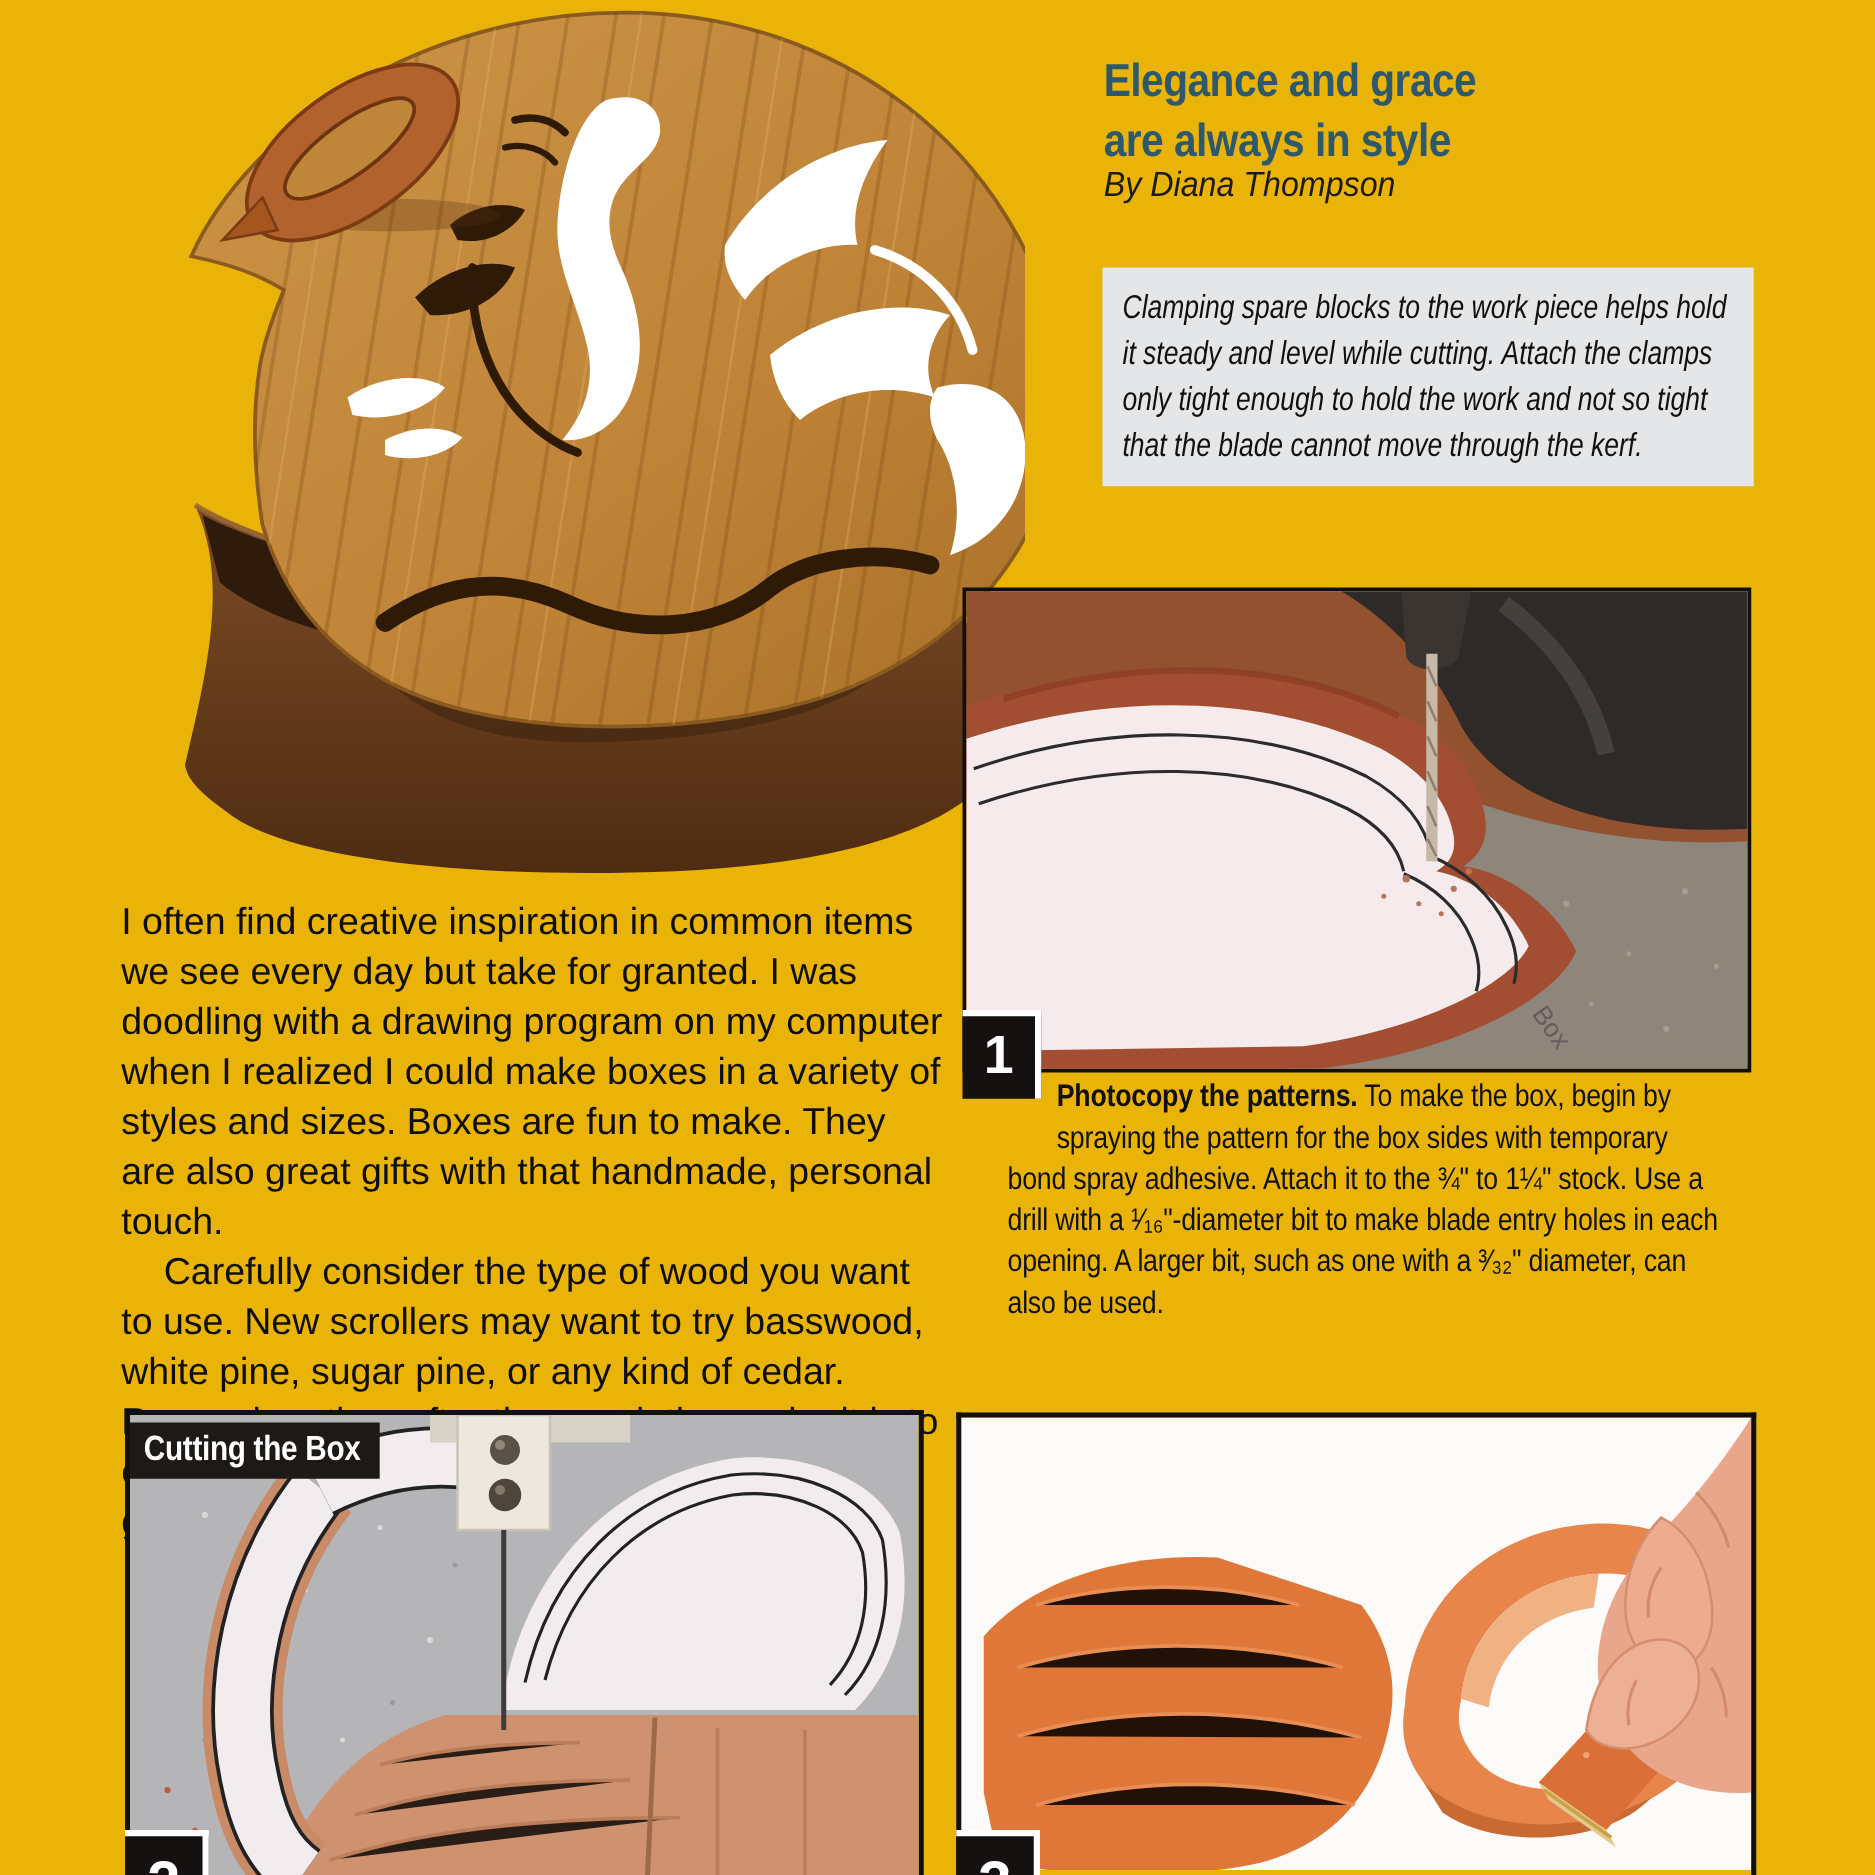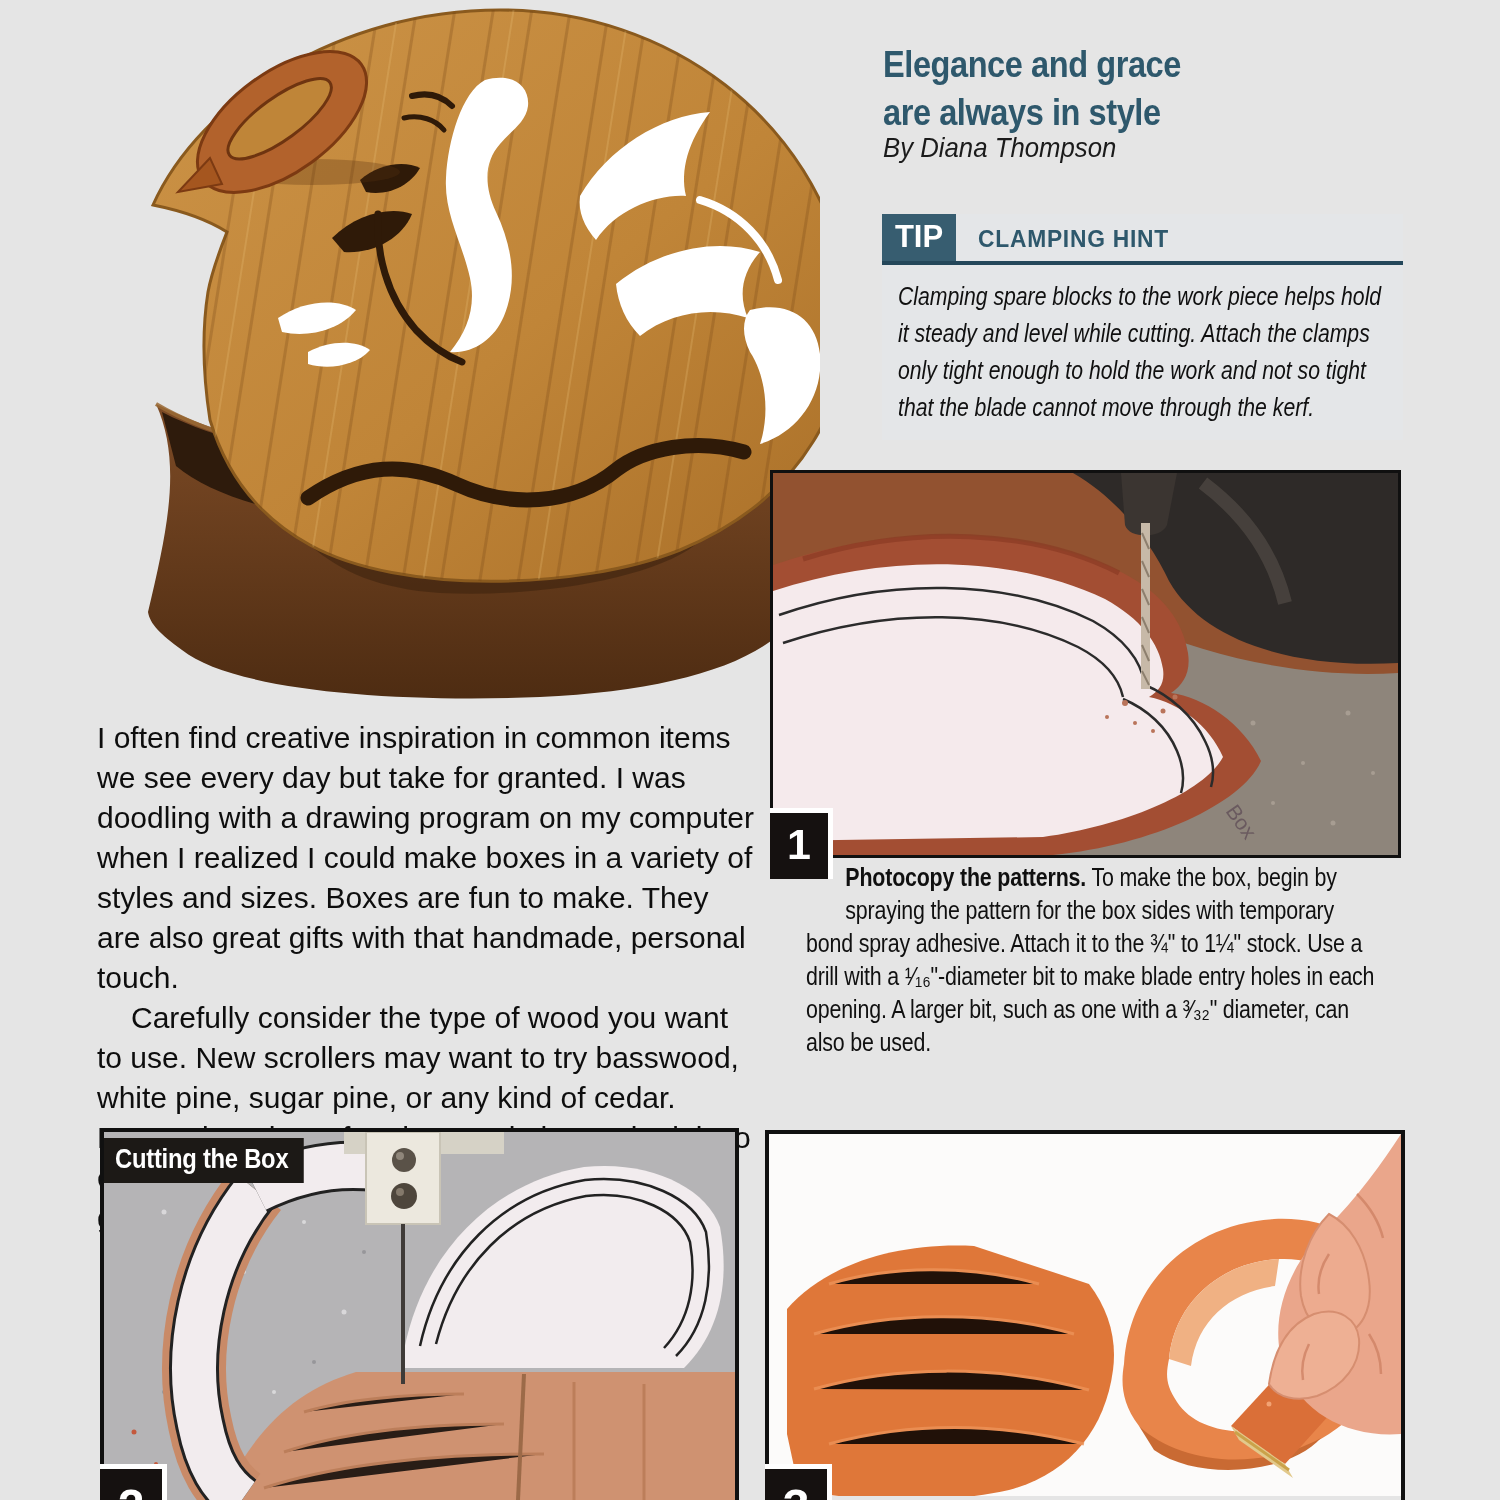"Elegance and grace" .page { background: #e5e5e5 -> #eab308 }
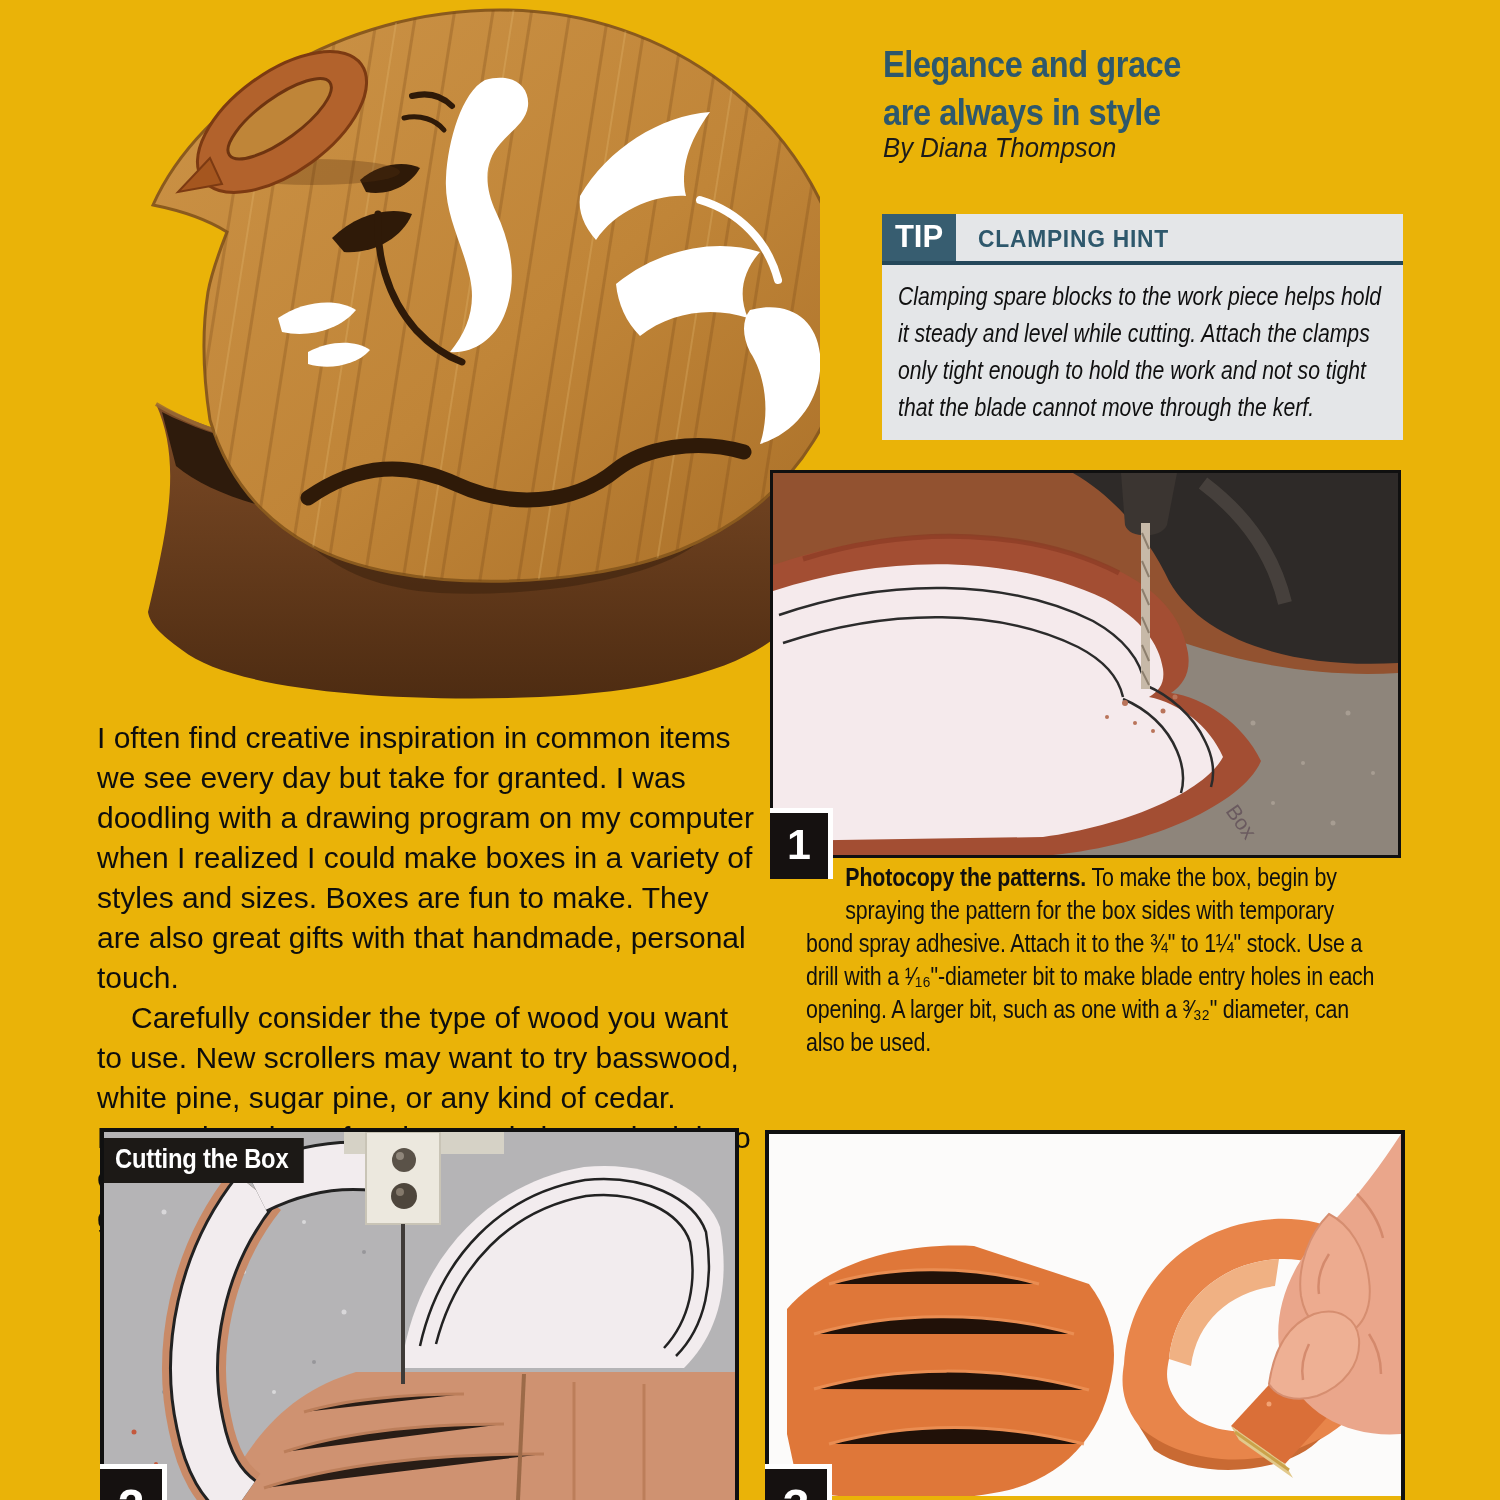"TIP" div.tip-header { html: <div> <span>TIP</span> <span>CLAMPING HINT</span> </div> -> none }
